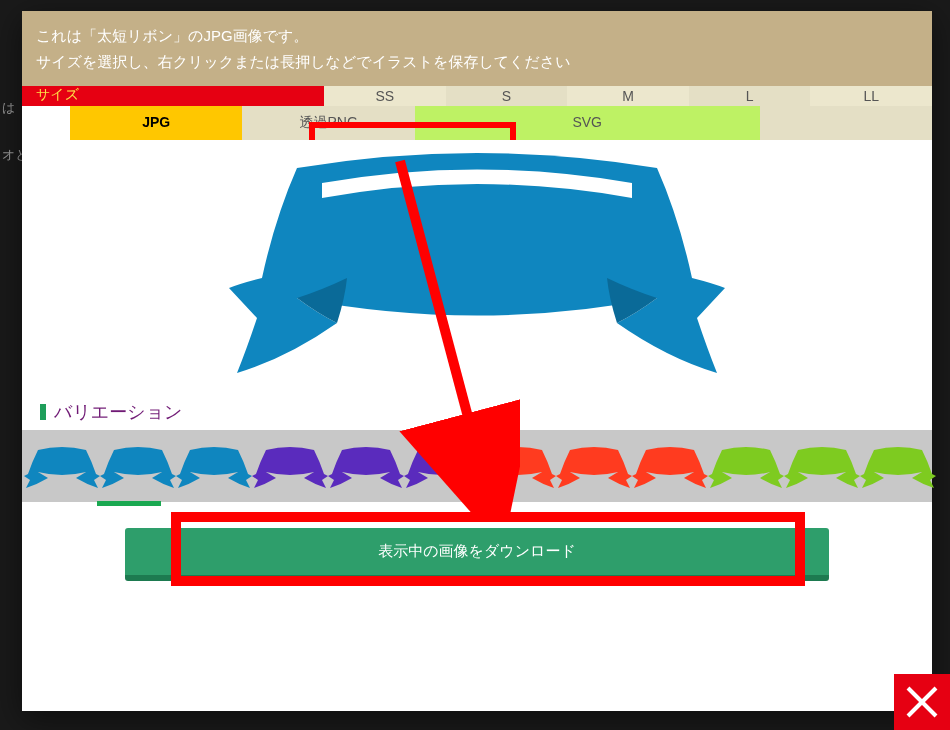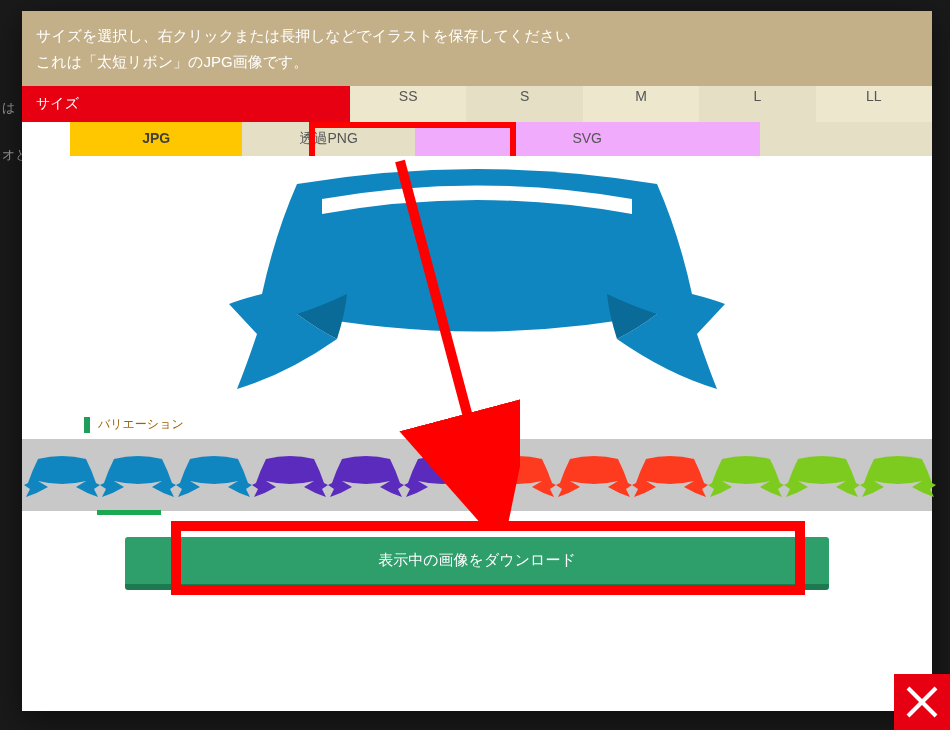"サイズを選択し、右クリックまたは長押しなどでイラストを保存してください" div { order: before "これは「太短リボン」のJPG画像です。" -> after "これは「太短リボン」のJPG画像です。" }
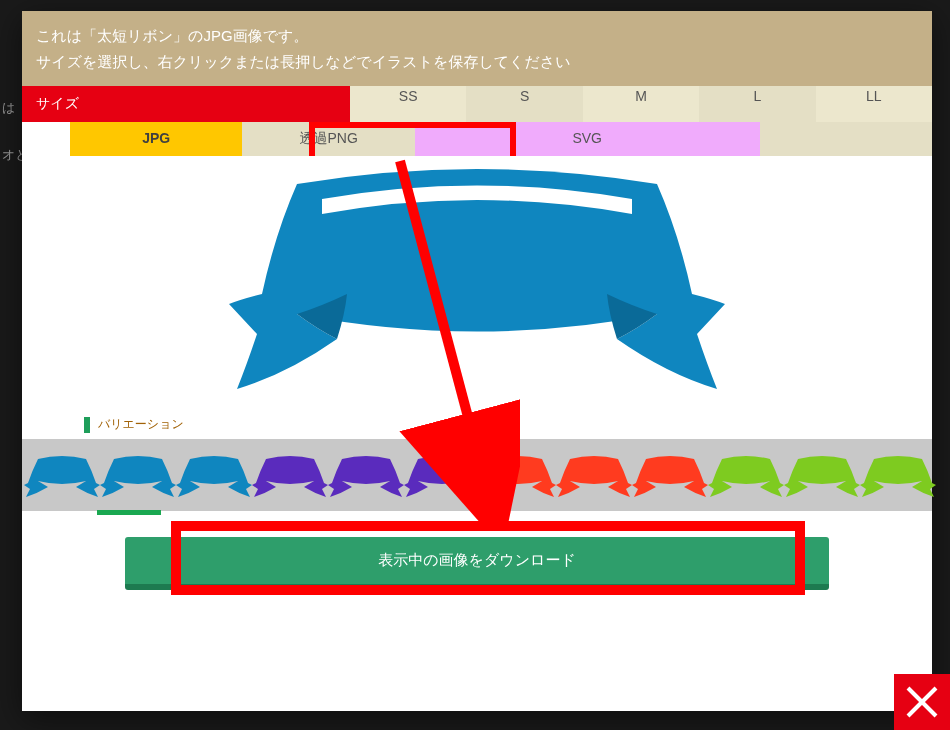"サイズ" .tablabel { color: #ffffff -> #fde047; padding: 9px 14px -> 0 14px; width: 328px -> 302px }
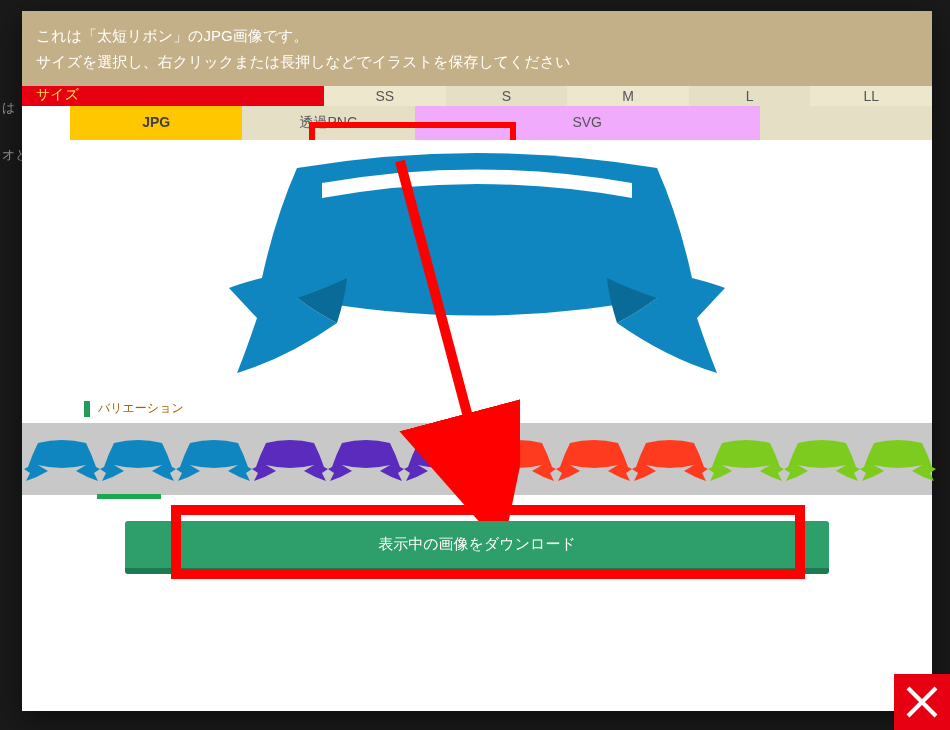"JPG" .fmt-cell.active { color: #404040 -> #000000 }
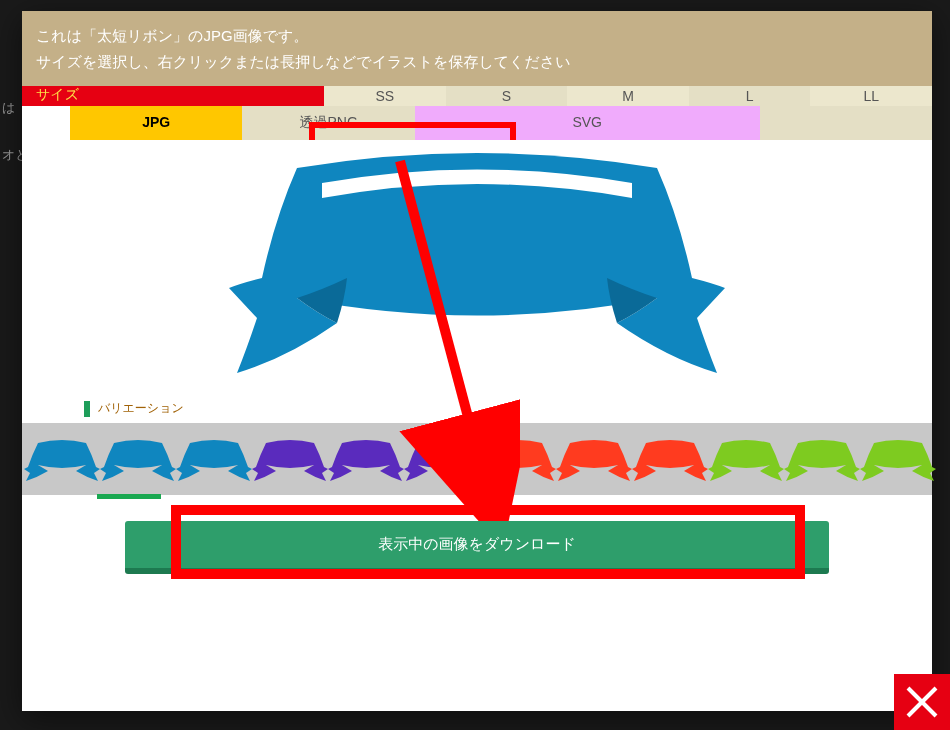"SVG" .fmt-cell { background: #f0abfc -> #bef264 }
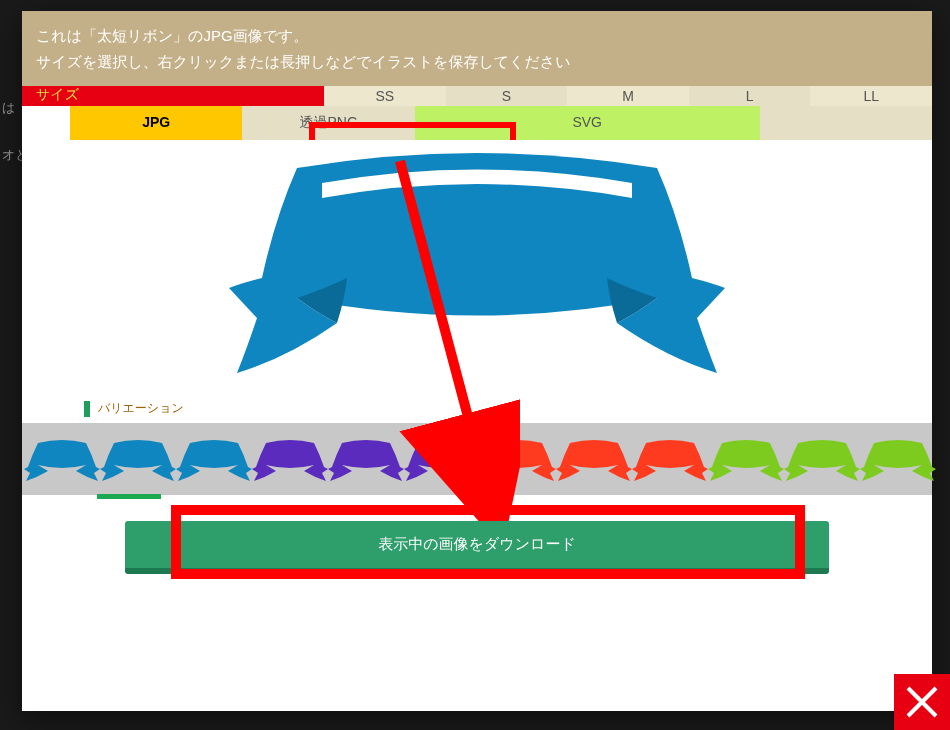"バリエーション" .sec-title { color: #a16207 -> #701a75; font-size: 12px -> 18px; margin-left: 44px -> none }
